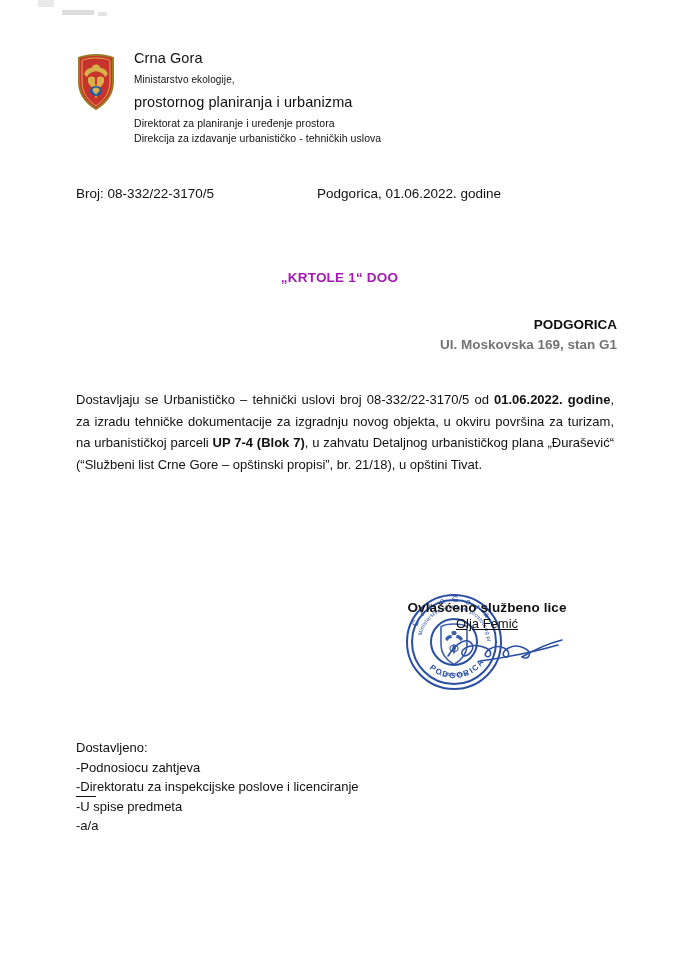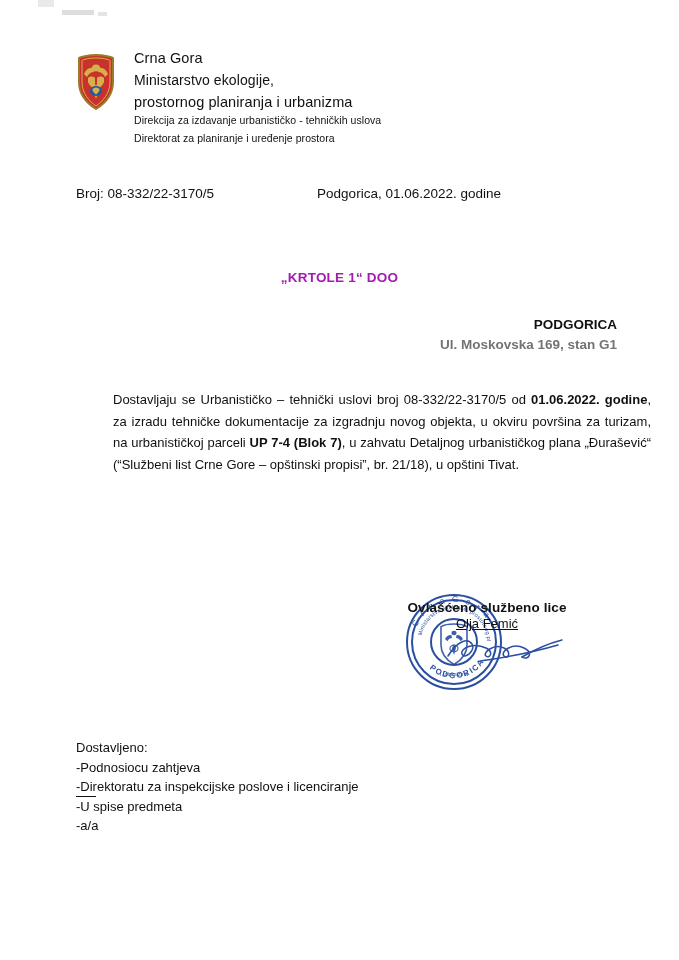"Ministarstvo ekologije," .org-line2 { font-size: 14px -> 10px }
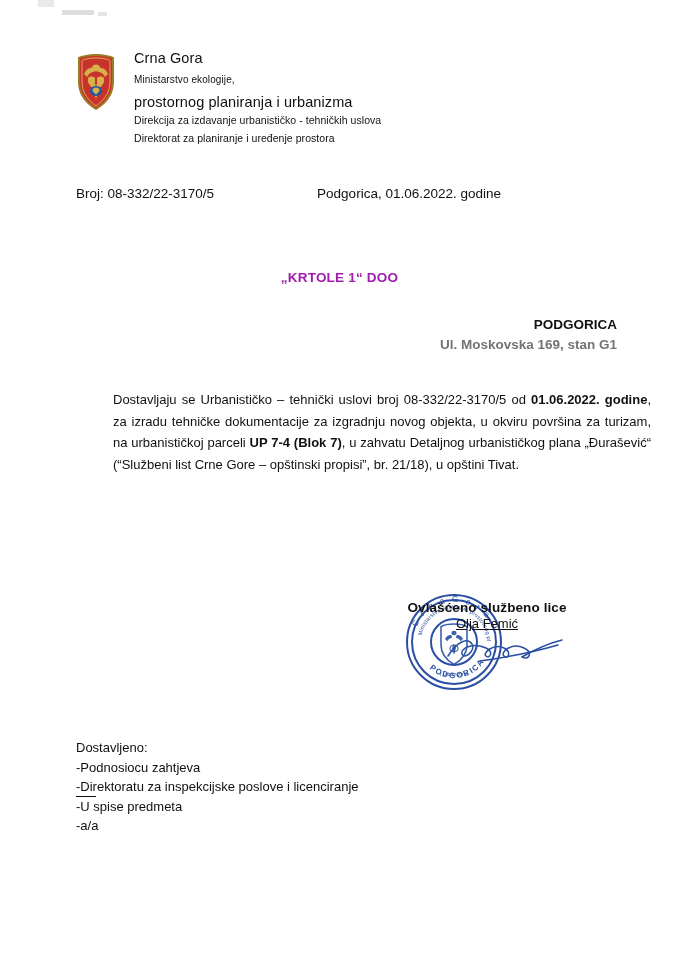"Direkcija za izdavanje urbanističko -" div.org-sub { order: before "Direktorat za planiranje i uređenje" -> after "Direktorat za planiranje i uređenje" }
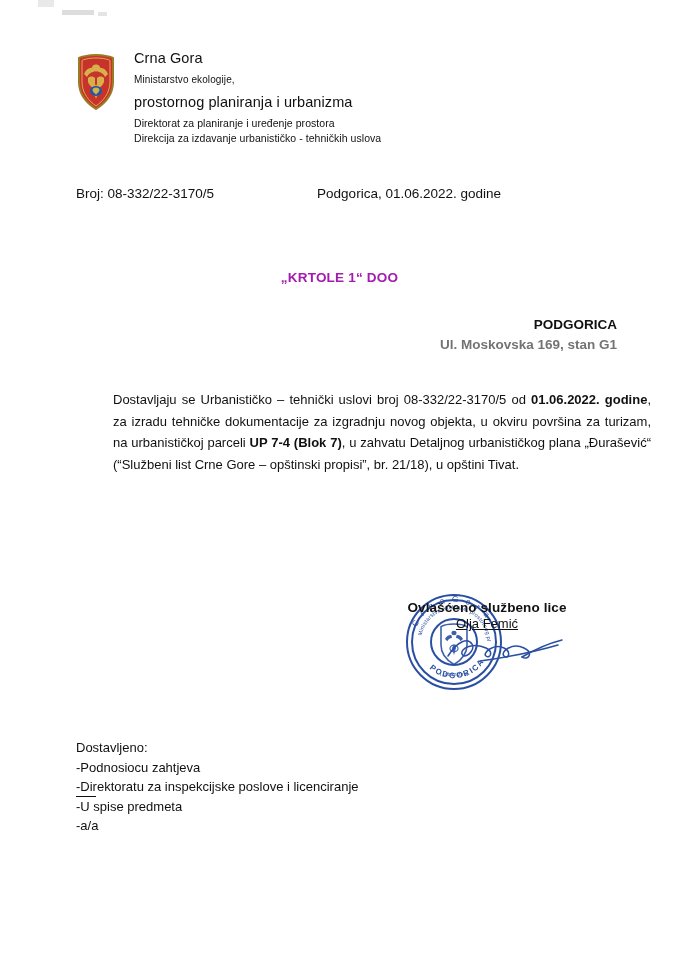"Dostavljaju se Urbanističko – tehnički" .body-par { margin-left: 37px -> none }
